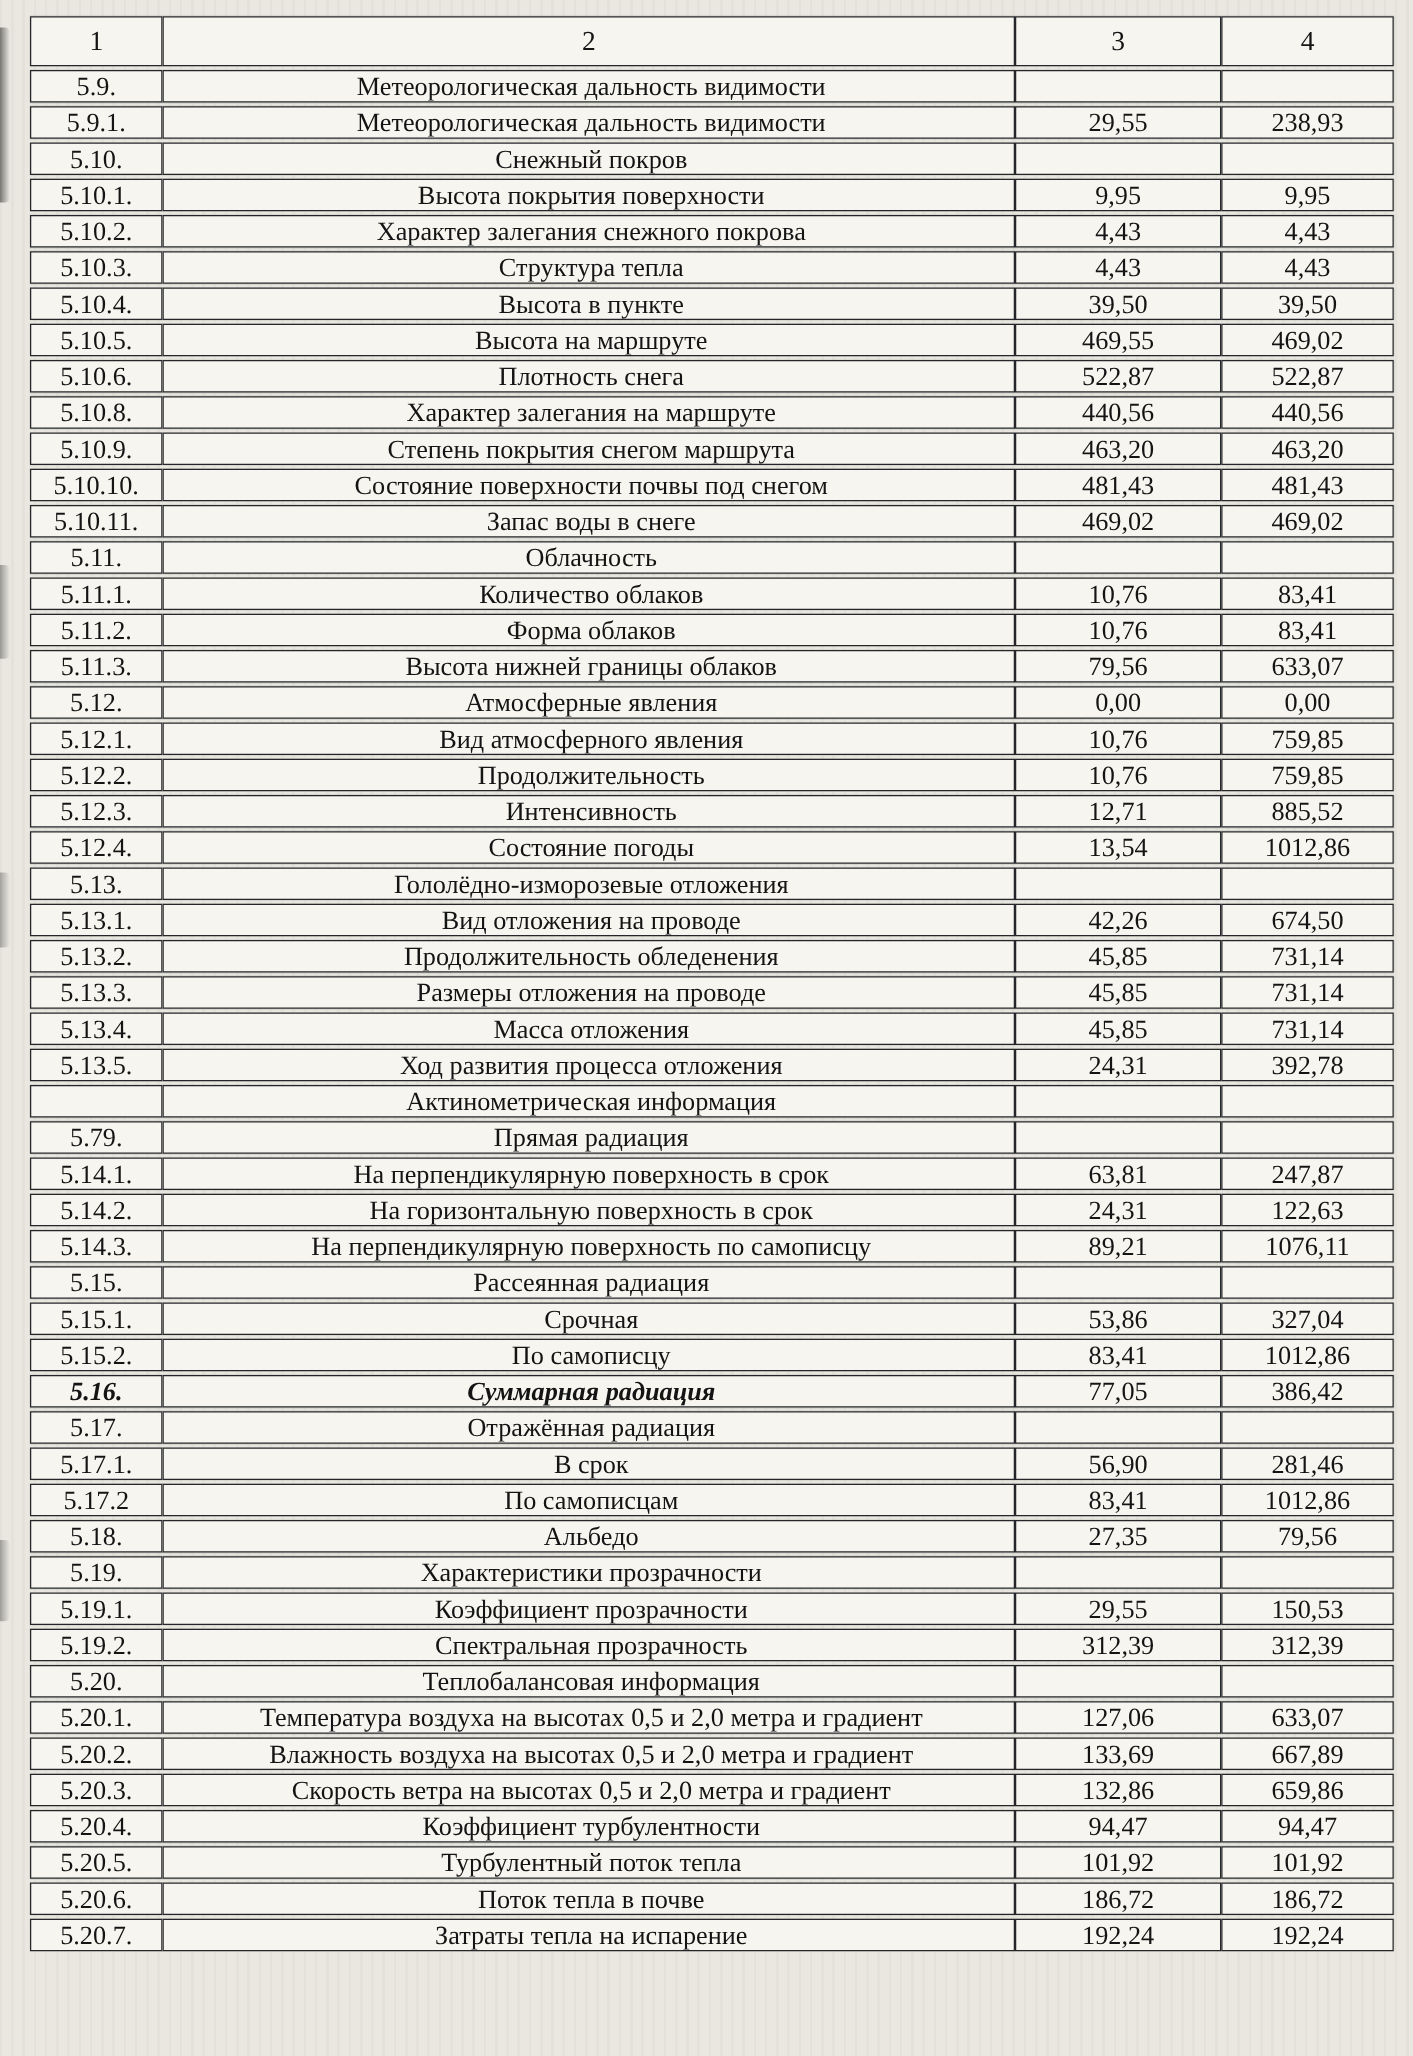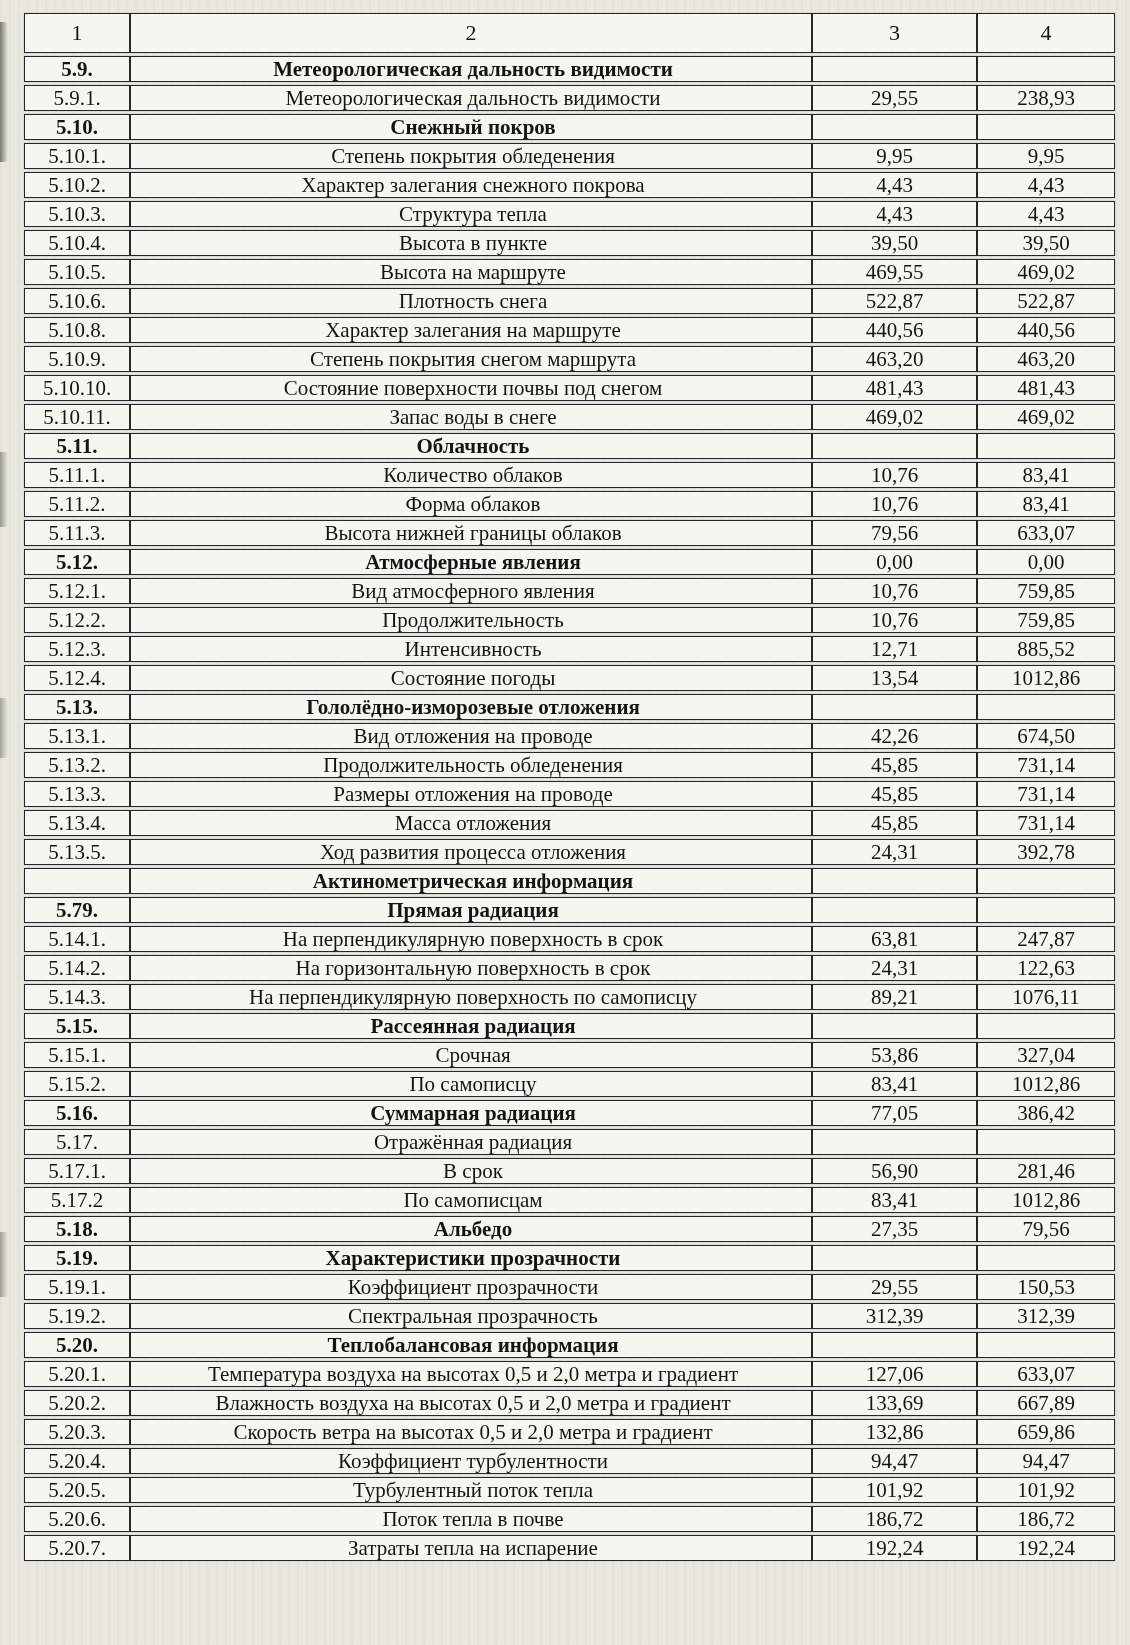"5.9." tr.section td.c-num, tr.section td.c-label { font-weight: bold -> normal }
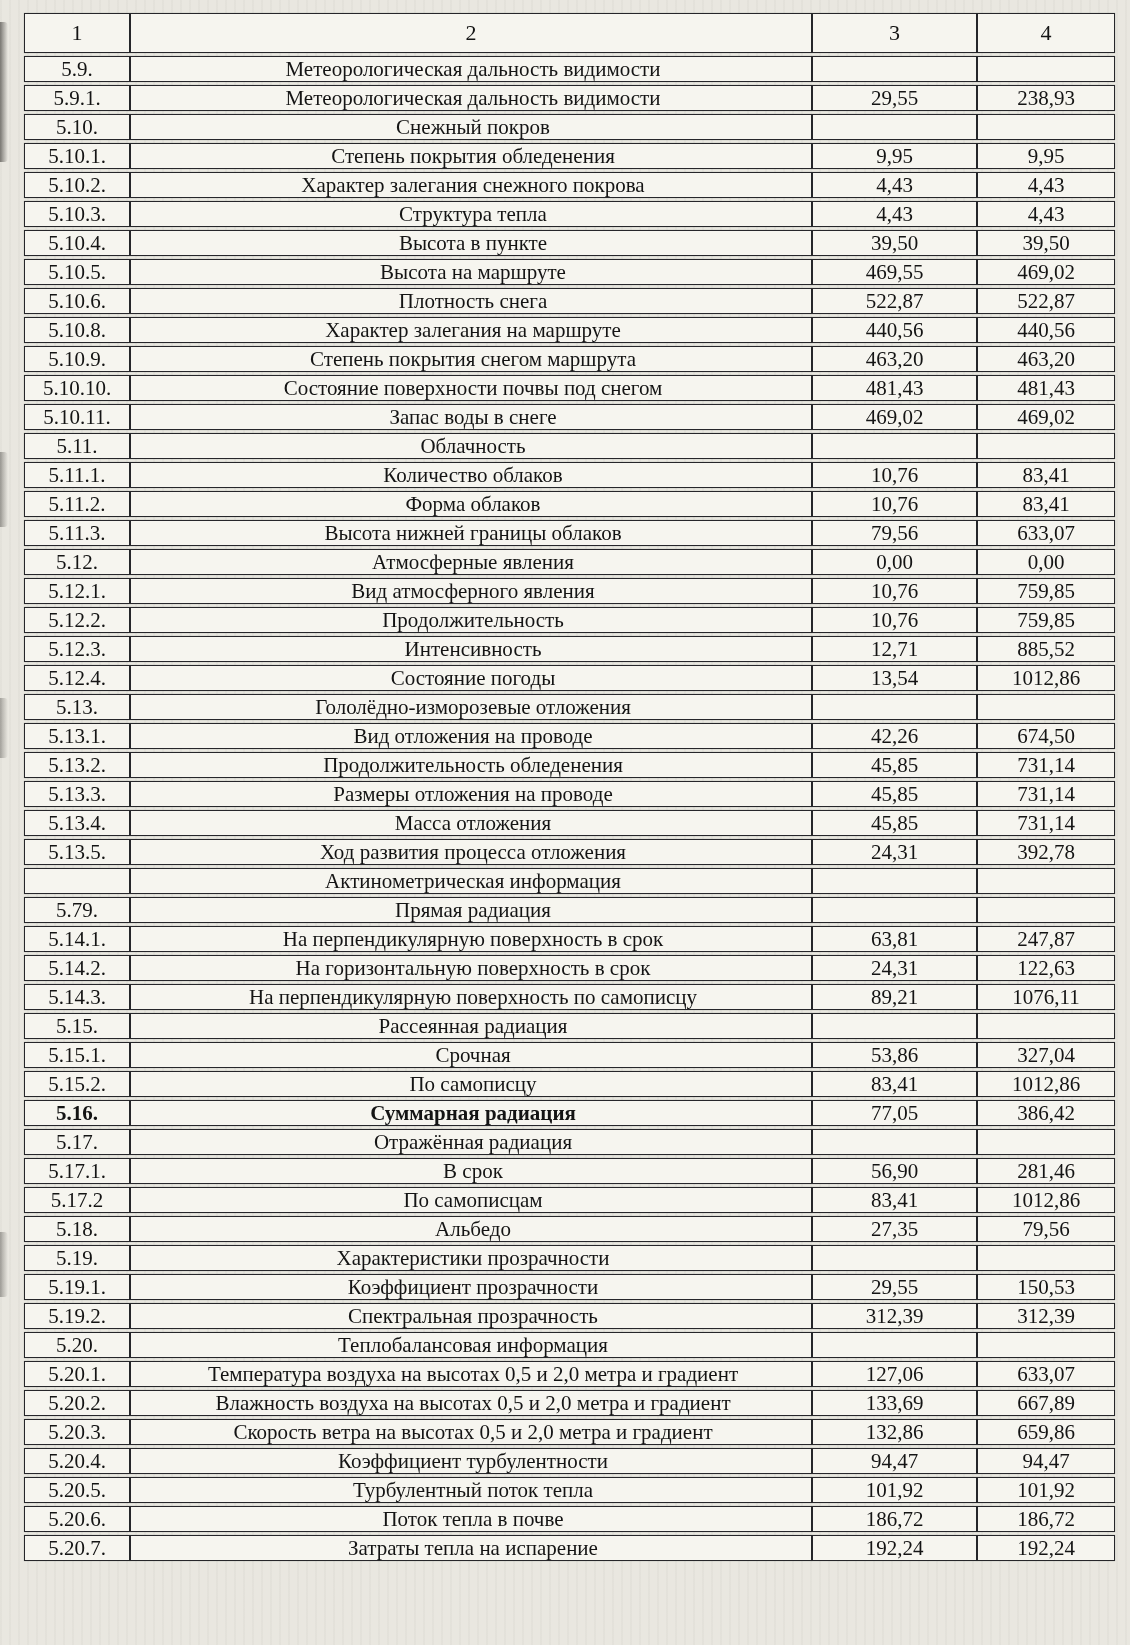"Степень покрытия обледенения" td.c-label { text: Степень покрытия обледенения -> Высота покрытия поверхности }
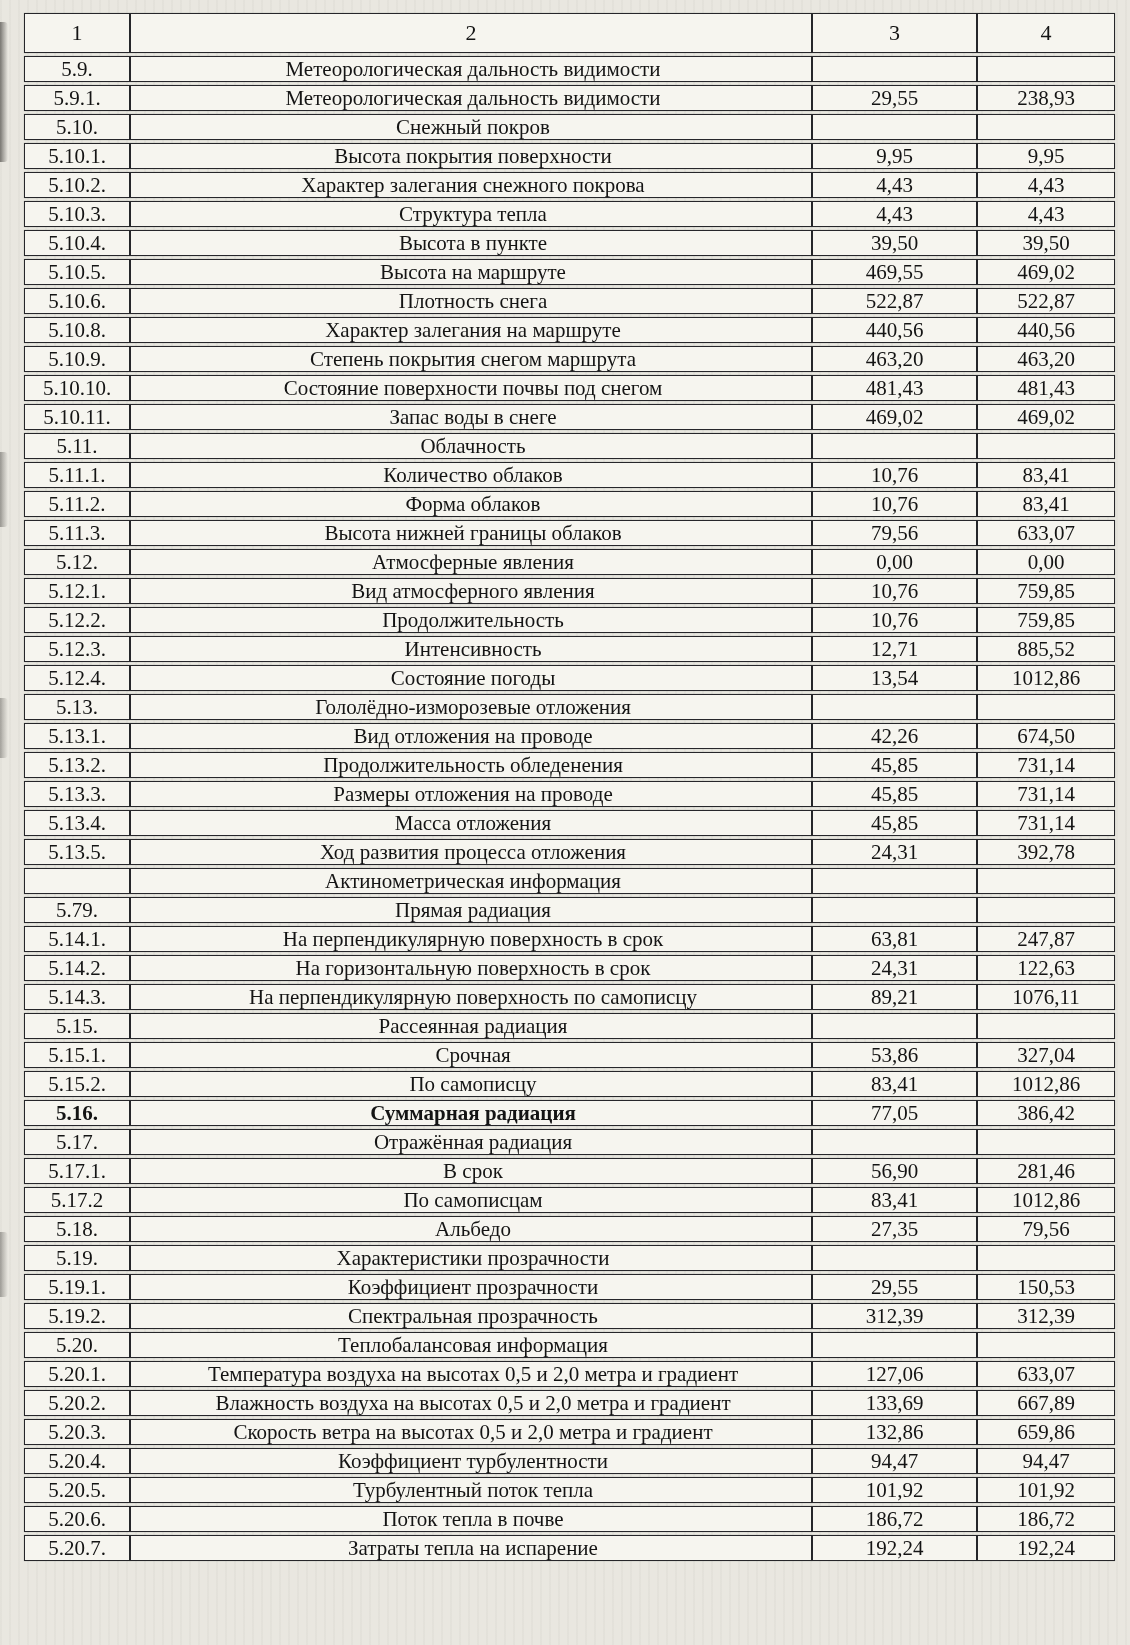"5.16." tr.section-italic td.c-num, tr.section-italic td.c-label { font-style: none -> italic }
